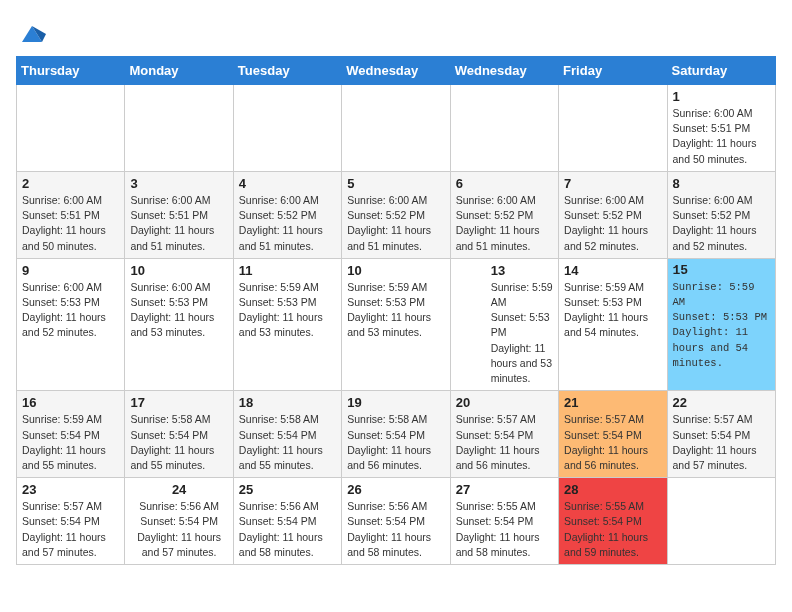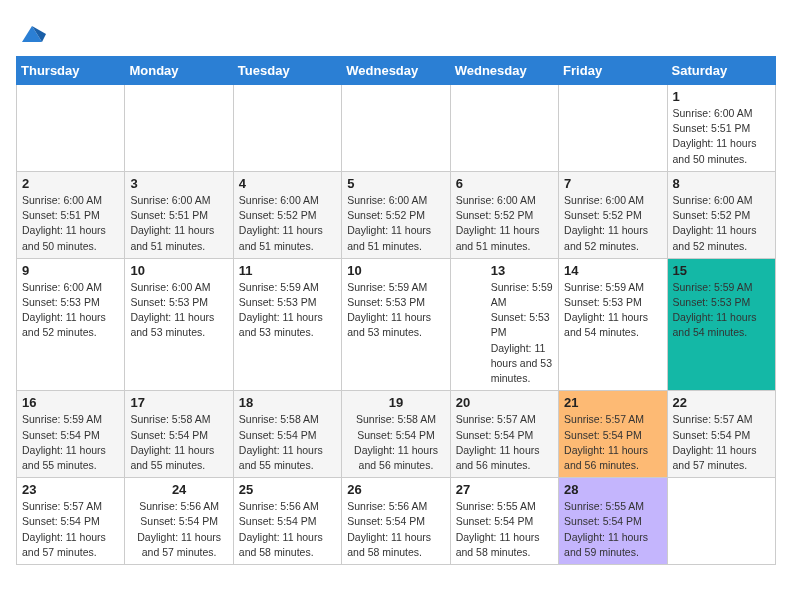"15" td { background: #14b8a6 -> #7dd3fc; font-family: none -> Liberation Mono, monospace }
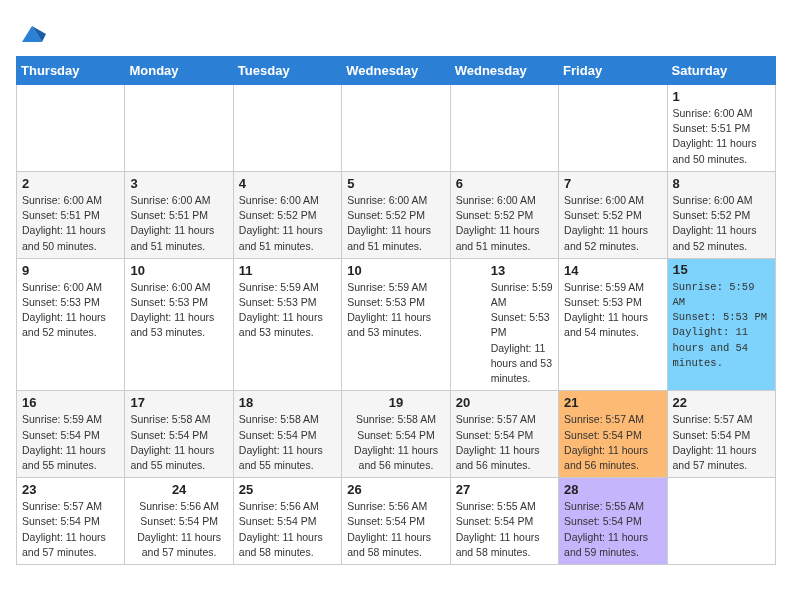"19" td { text-align: center -> none }
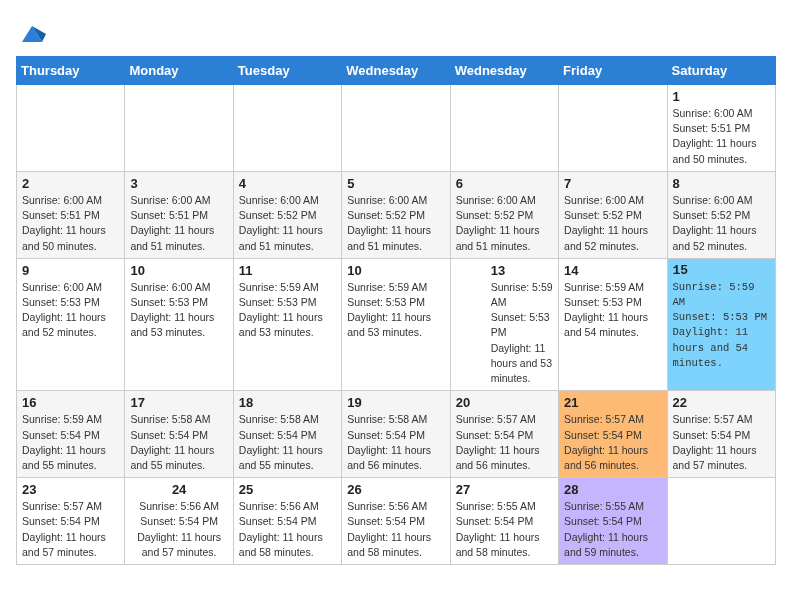"28" td { background: #c4b5fd -> #ef4444 }
